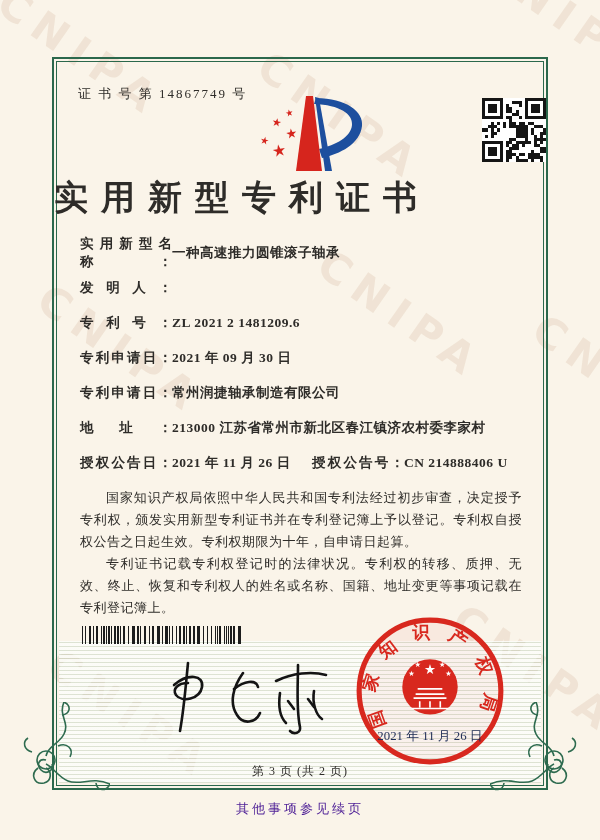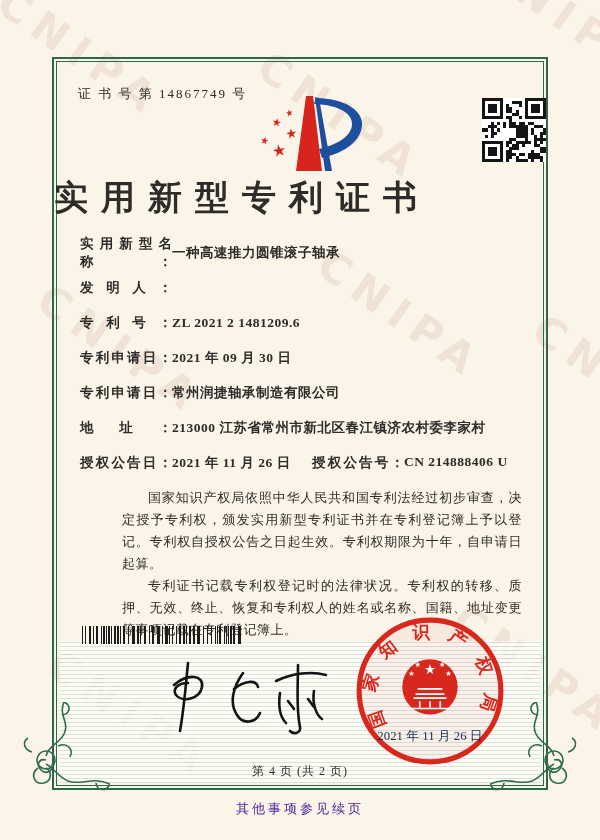"授权公告日：" .fgroup { align-items: none -> center }
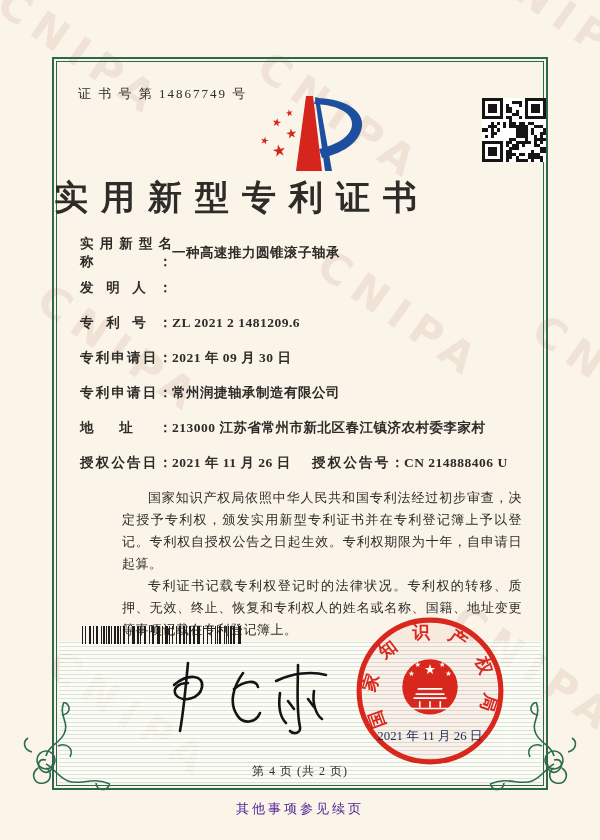"国家知识产权局依照中华人民共和国专利法经过初步审查，决定授予专利权，颁发实用新型" .paras { margin-left: 42px -> none }
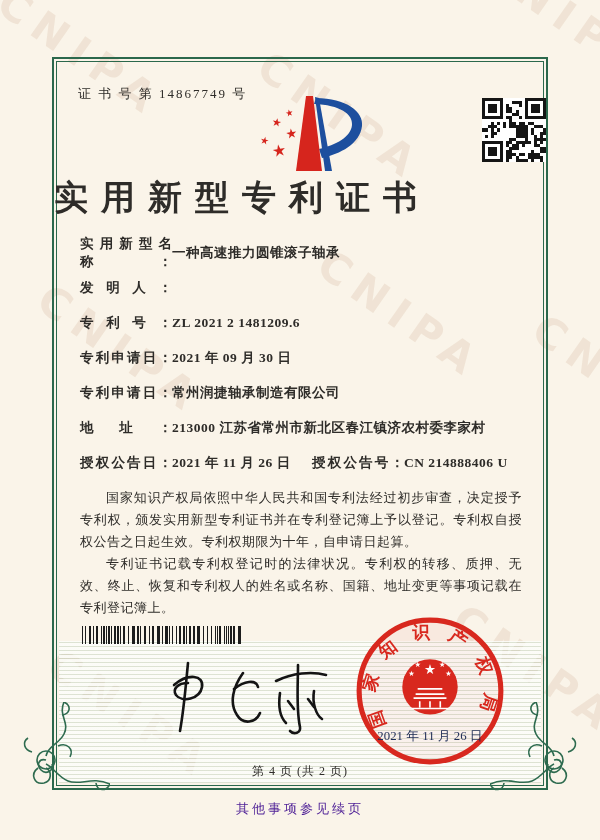"第 4 页 (共 2" div.page-note { text: 4 -> 3 }
